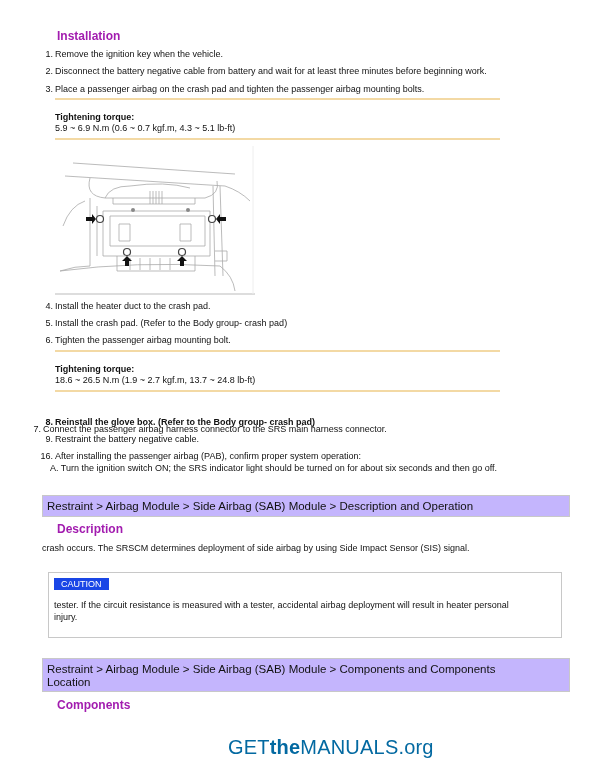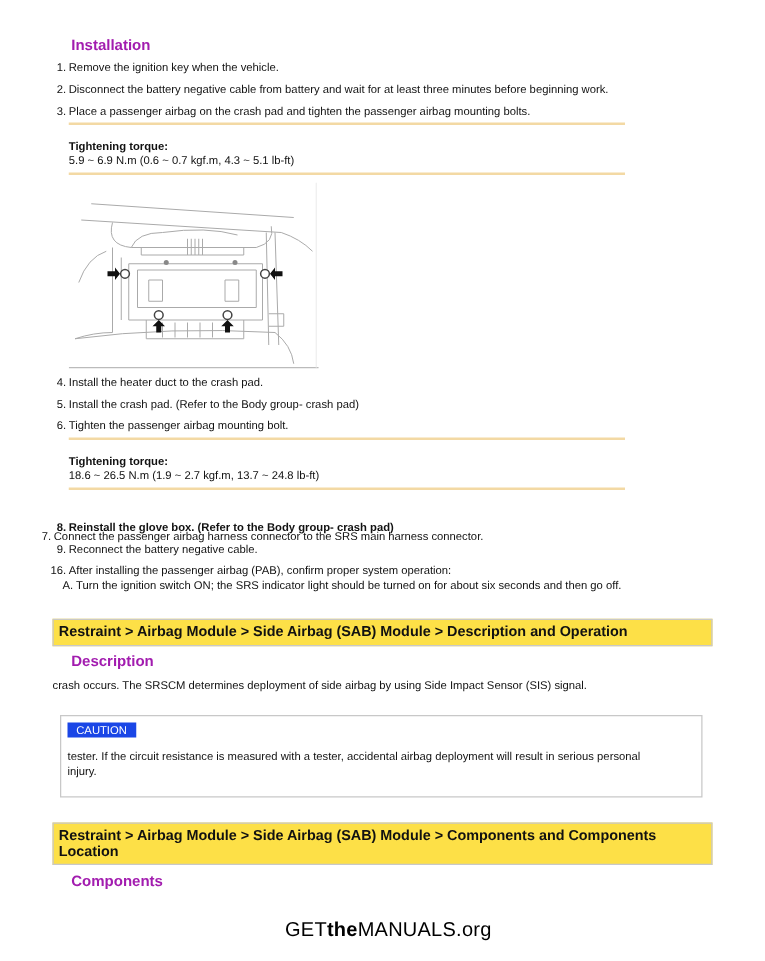"Reconnect the battery negative cable." span { text: Reconnect -> Restraint }
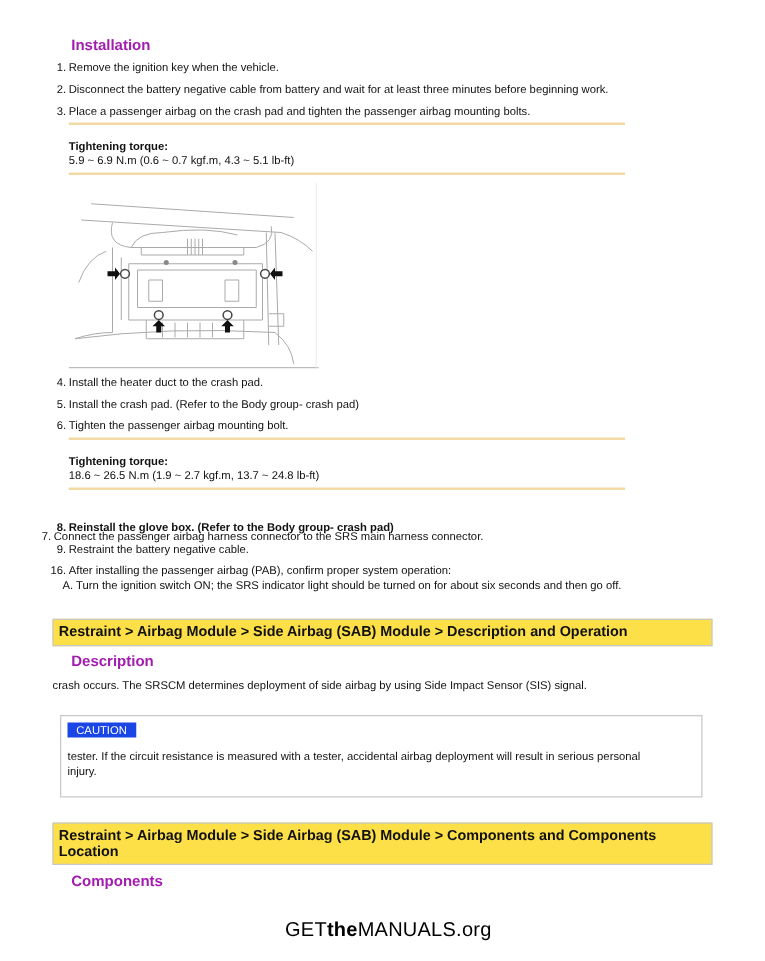"Restraint > Airbag Module >" .sect { background: #fde047 -> #c4b5fd; font-weight: bold -> normal }
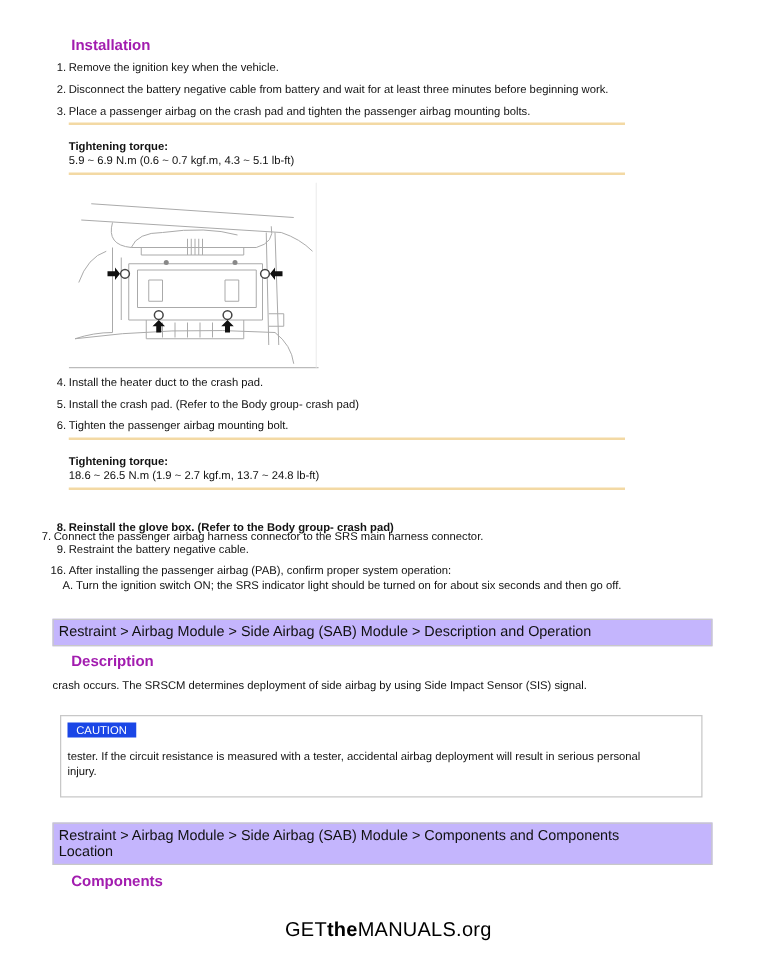"tester. If the circuit resistance" div { text: serious -> heater }
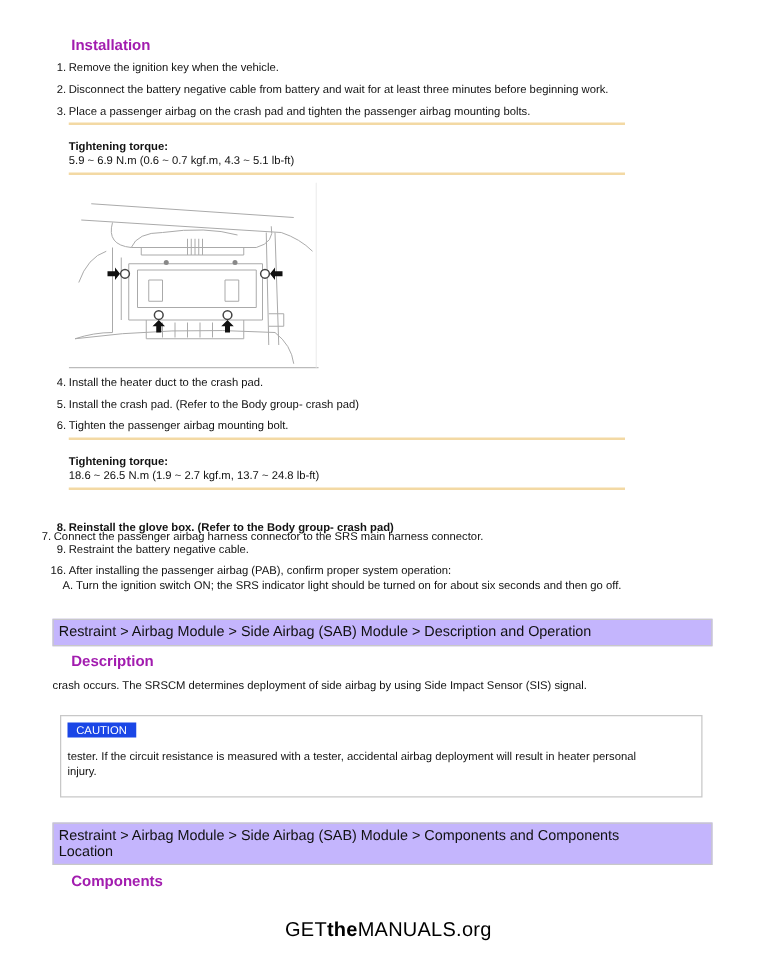"GETtheMANUALS.org" .watermark { color: #000000 -> #0369a1; font-size: 16px -> 20px }
